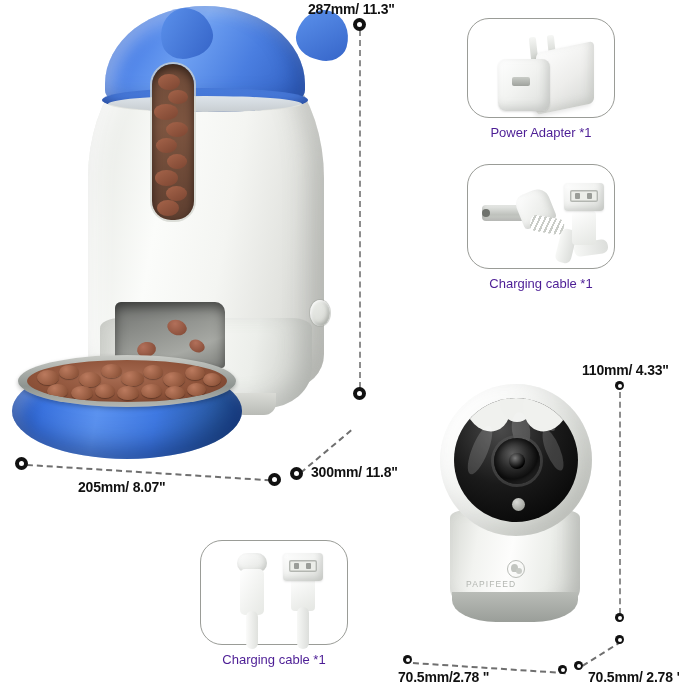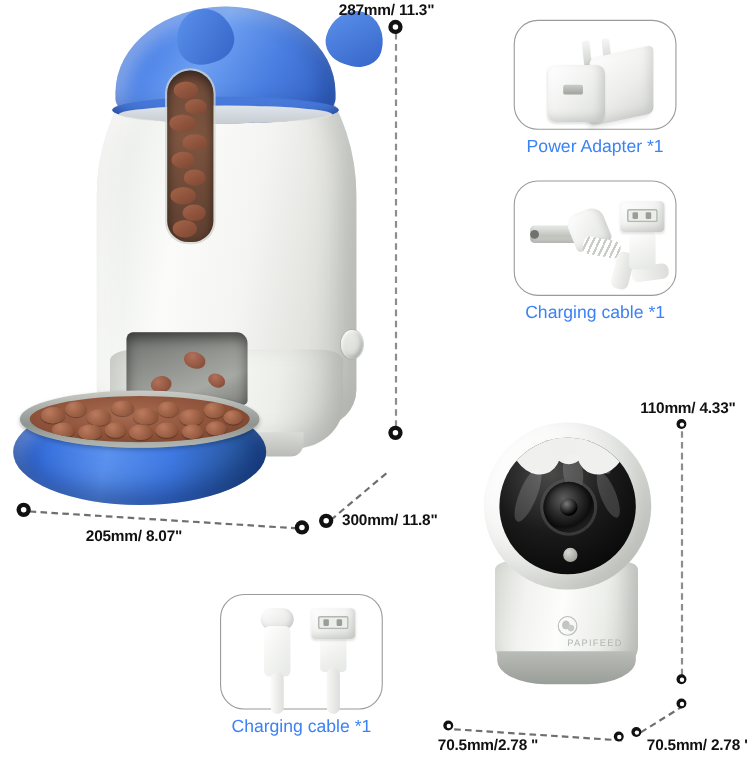"Power Adapter *1" .acc-caption { color: #3b82f6 -> #4c1d95; font-size: 16px -> 13px }
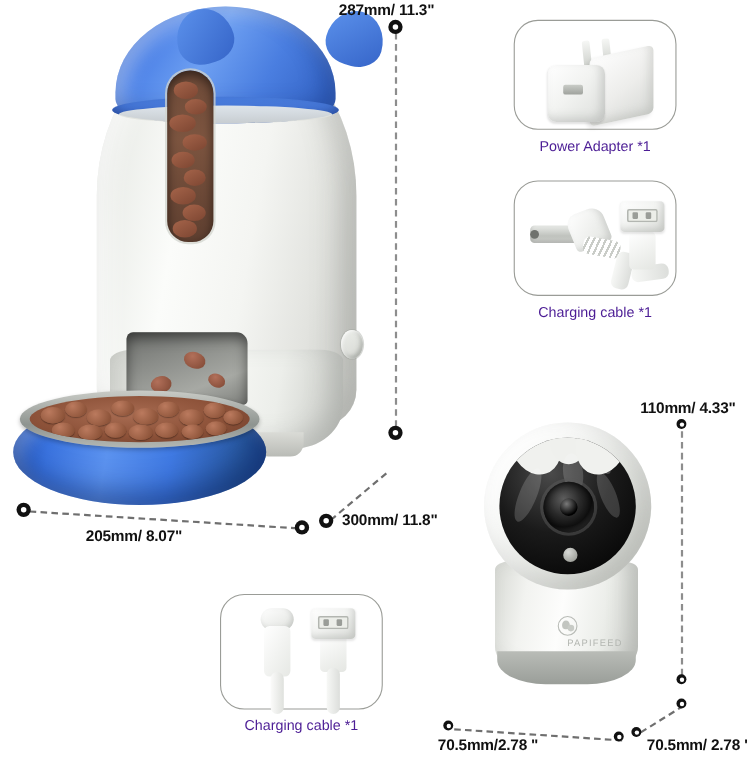"PAPIFEED" .cam-logo { text-align: right -> left }
